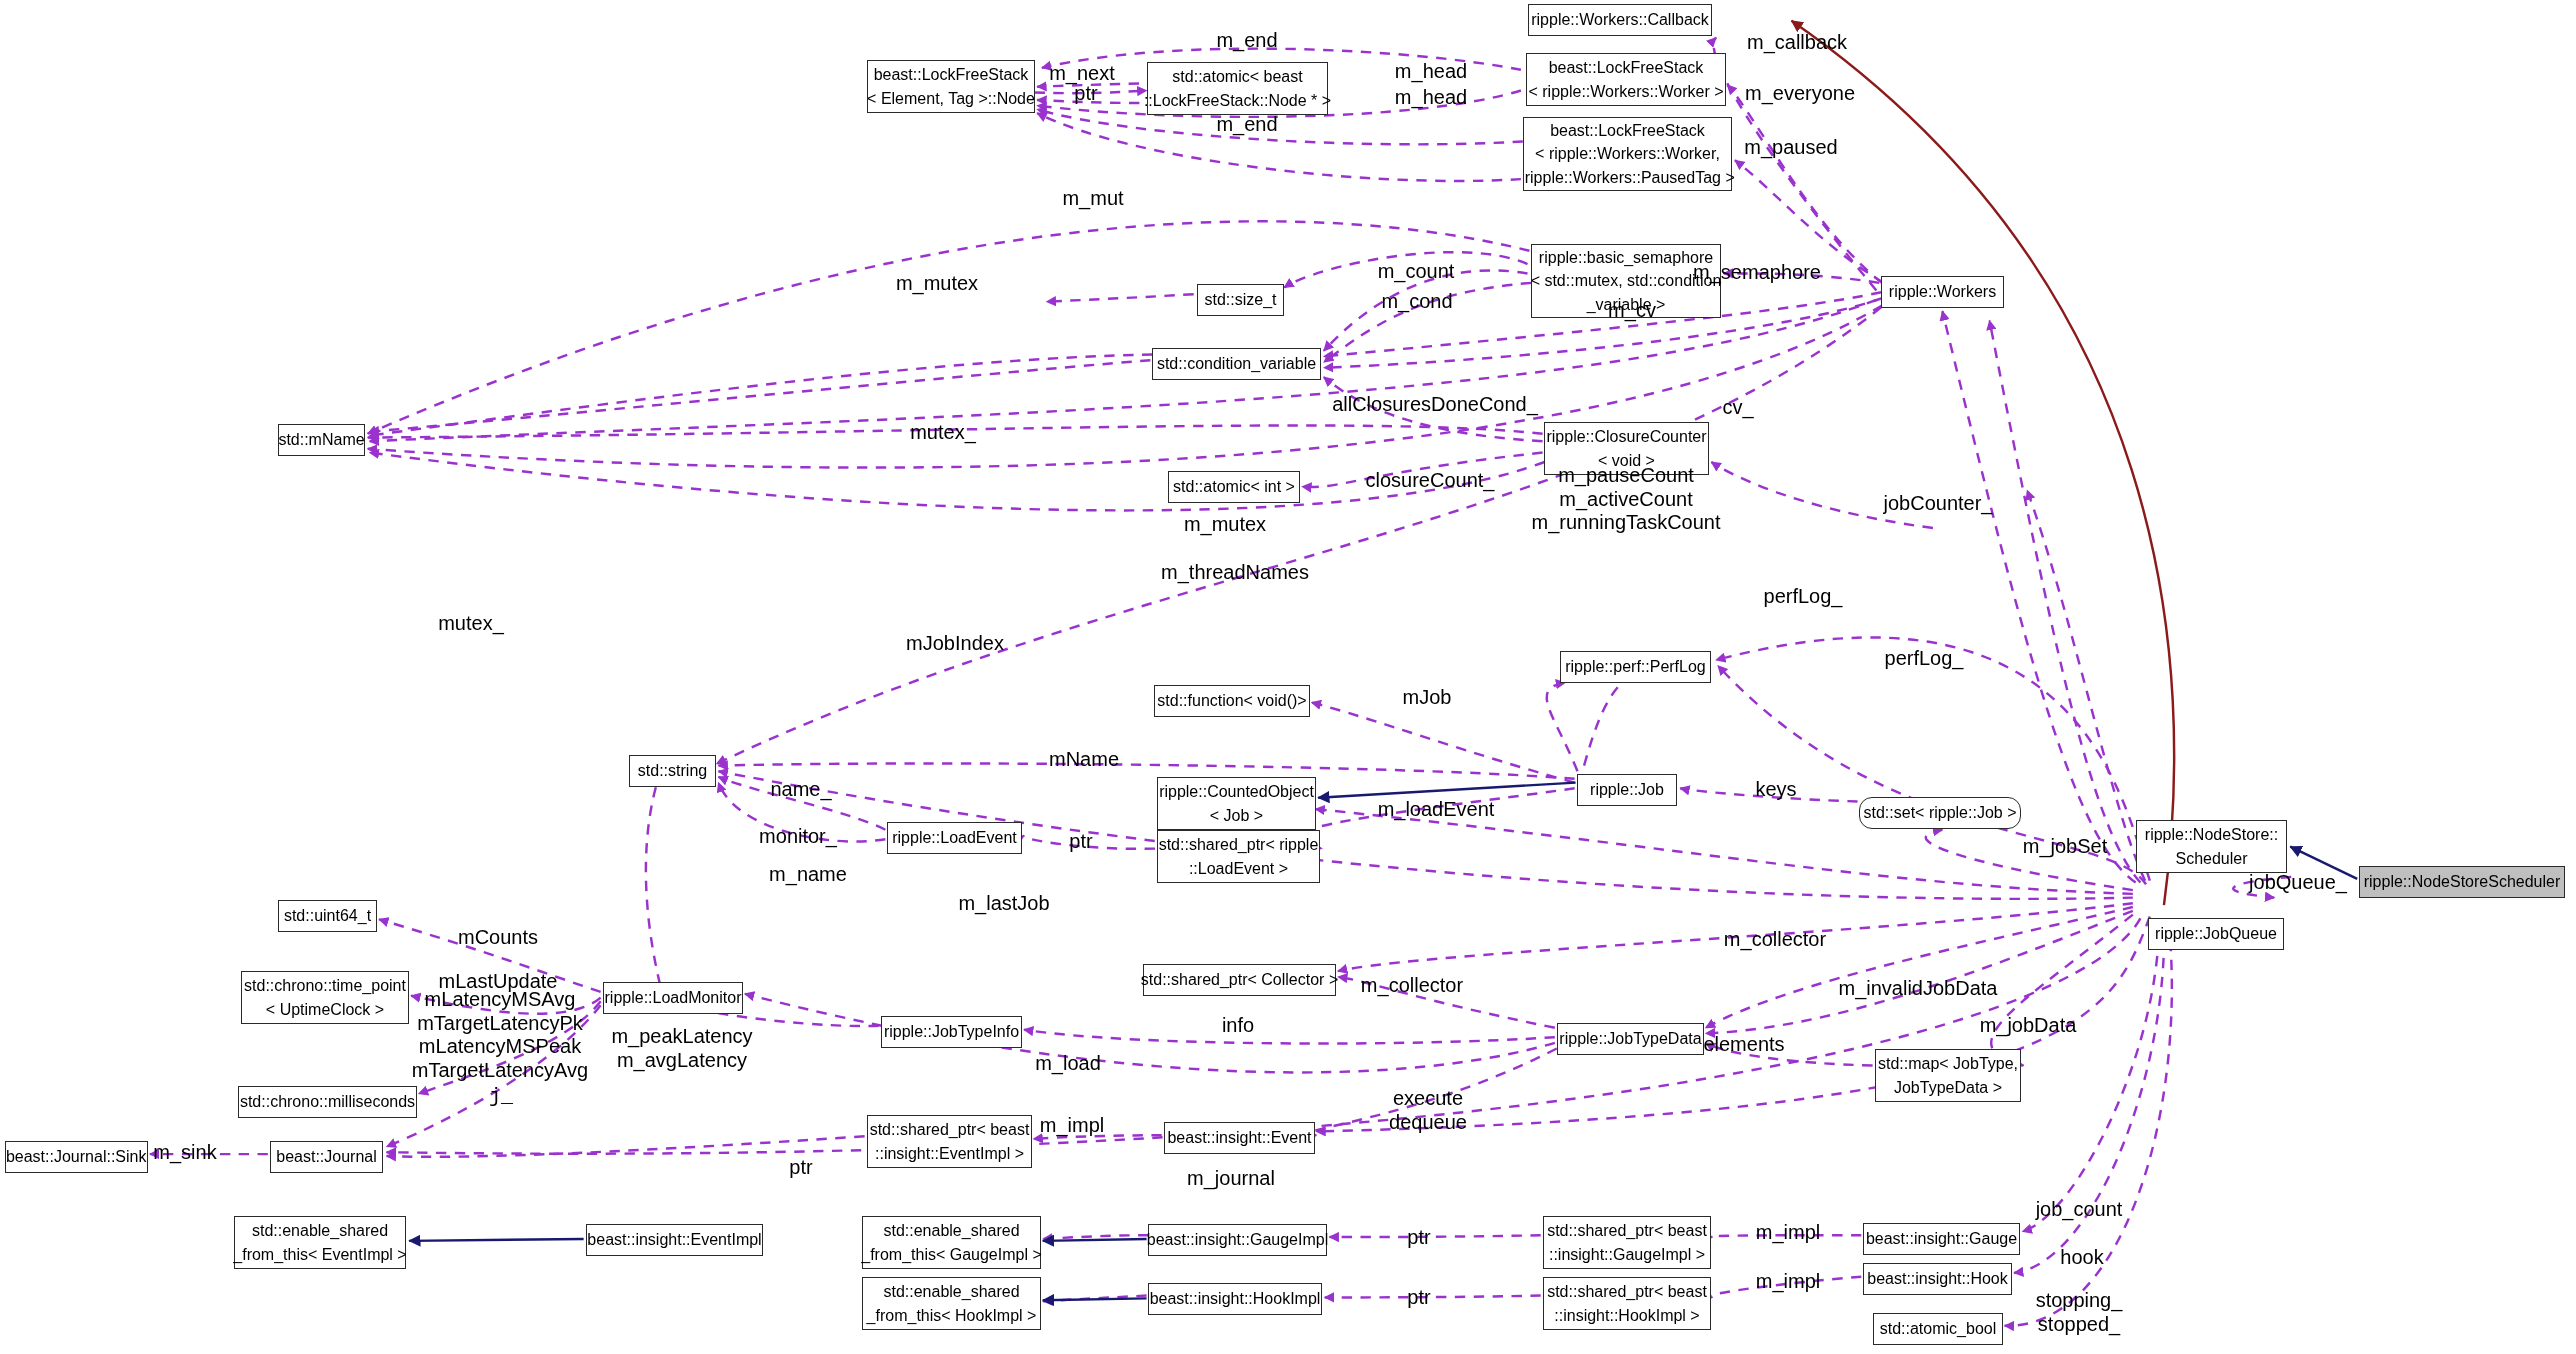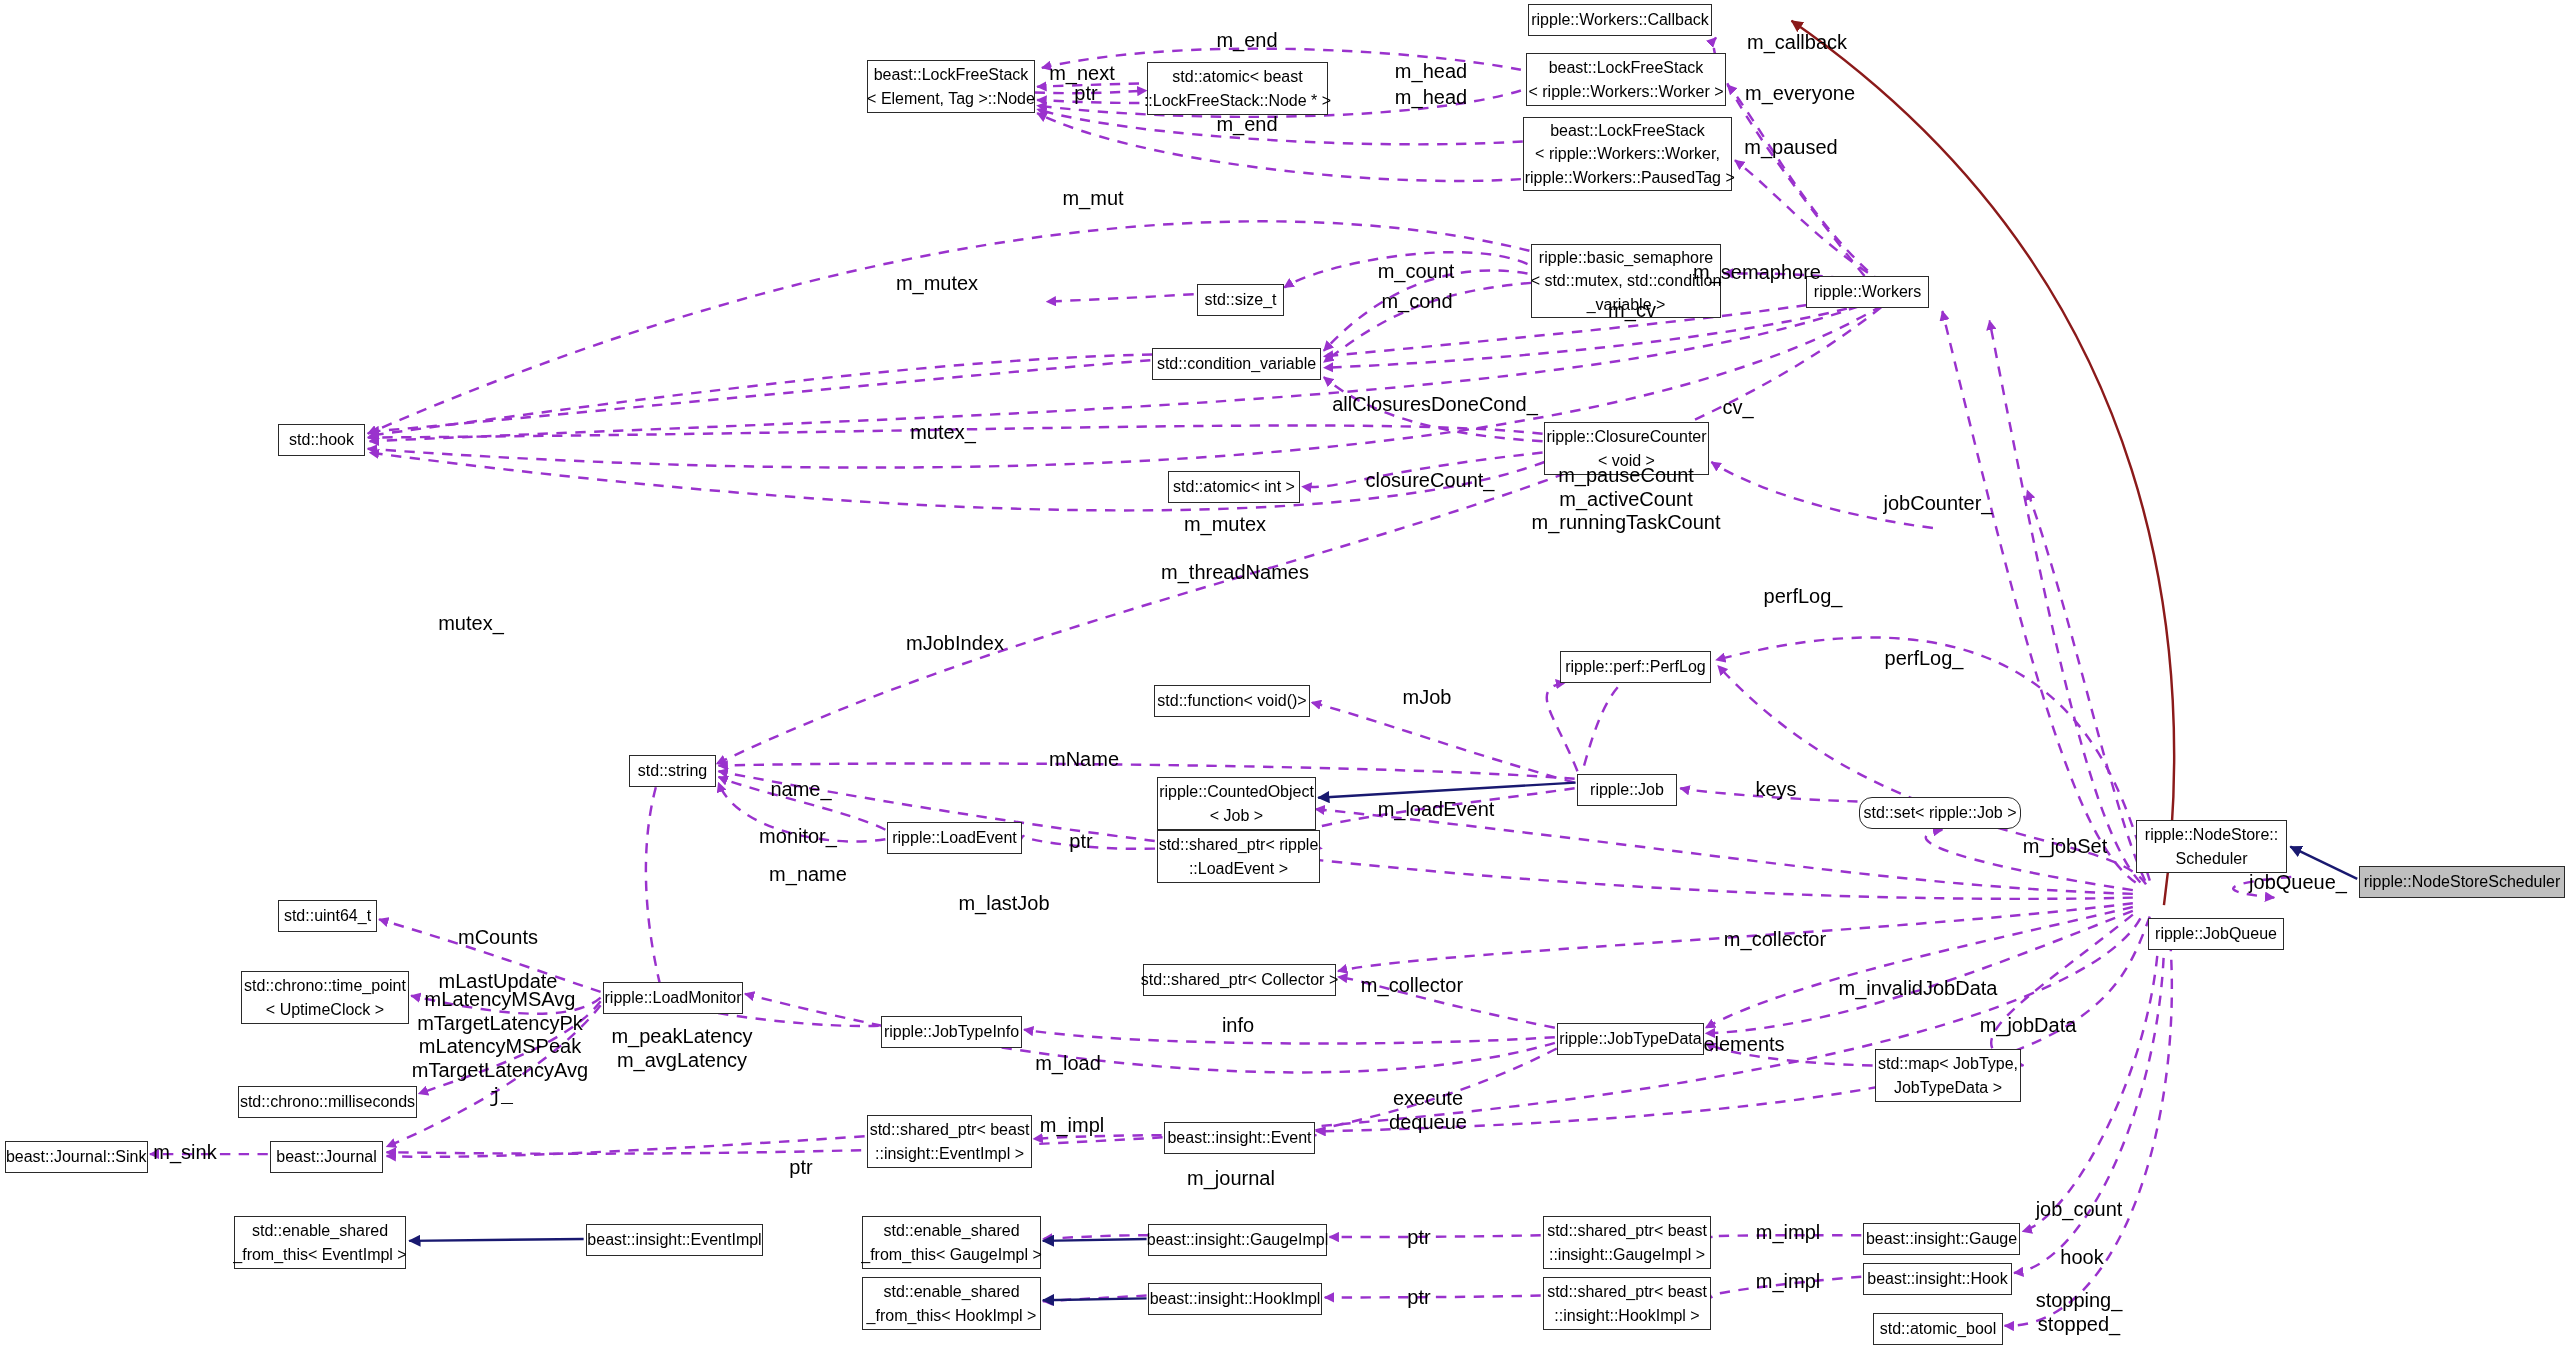"ripple::Workers" div.node { left: 1806px -> 1881px }
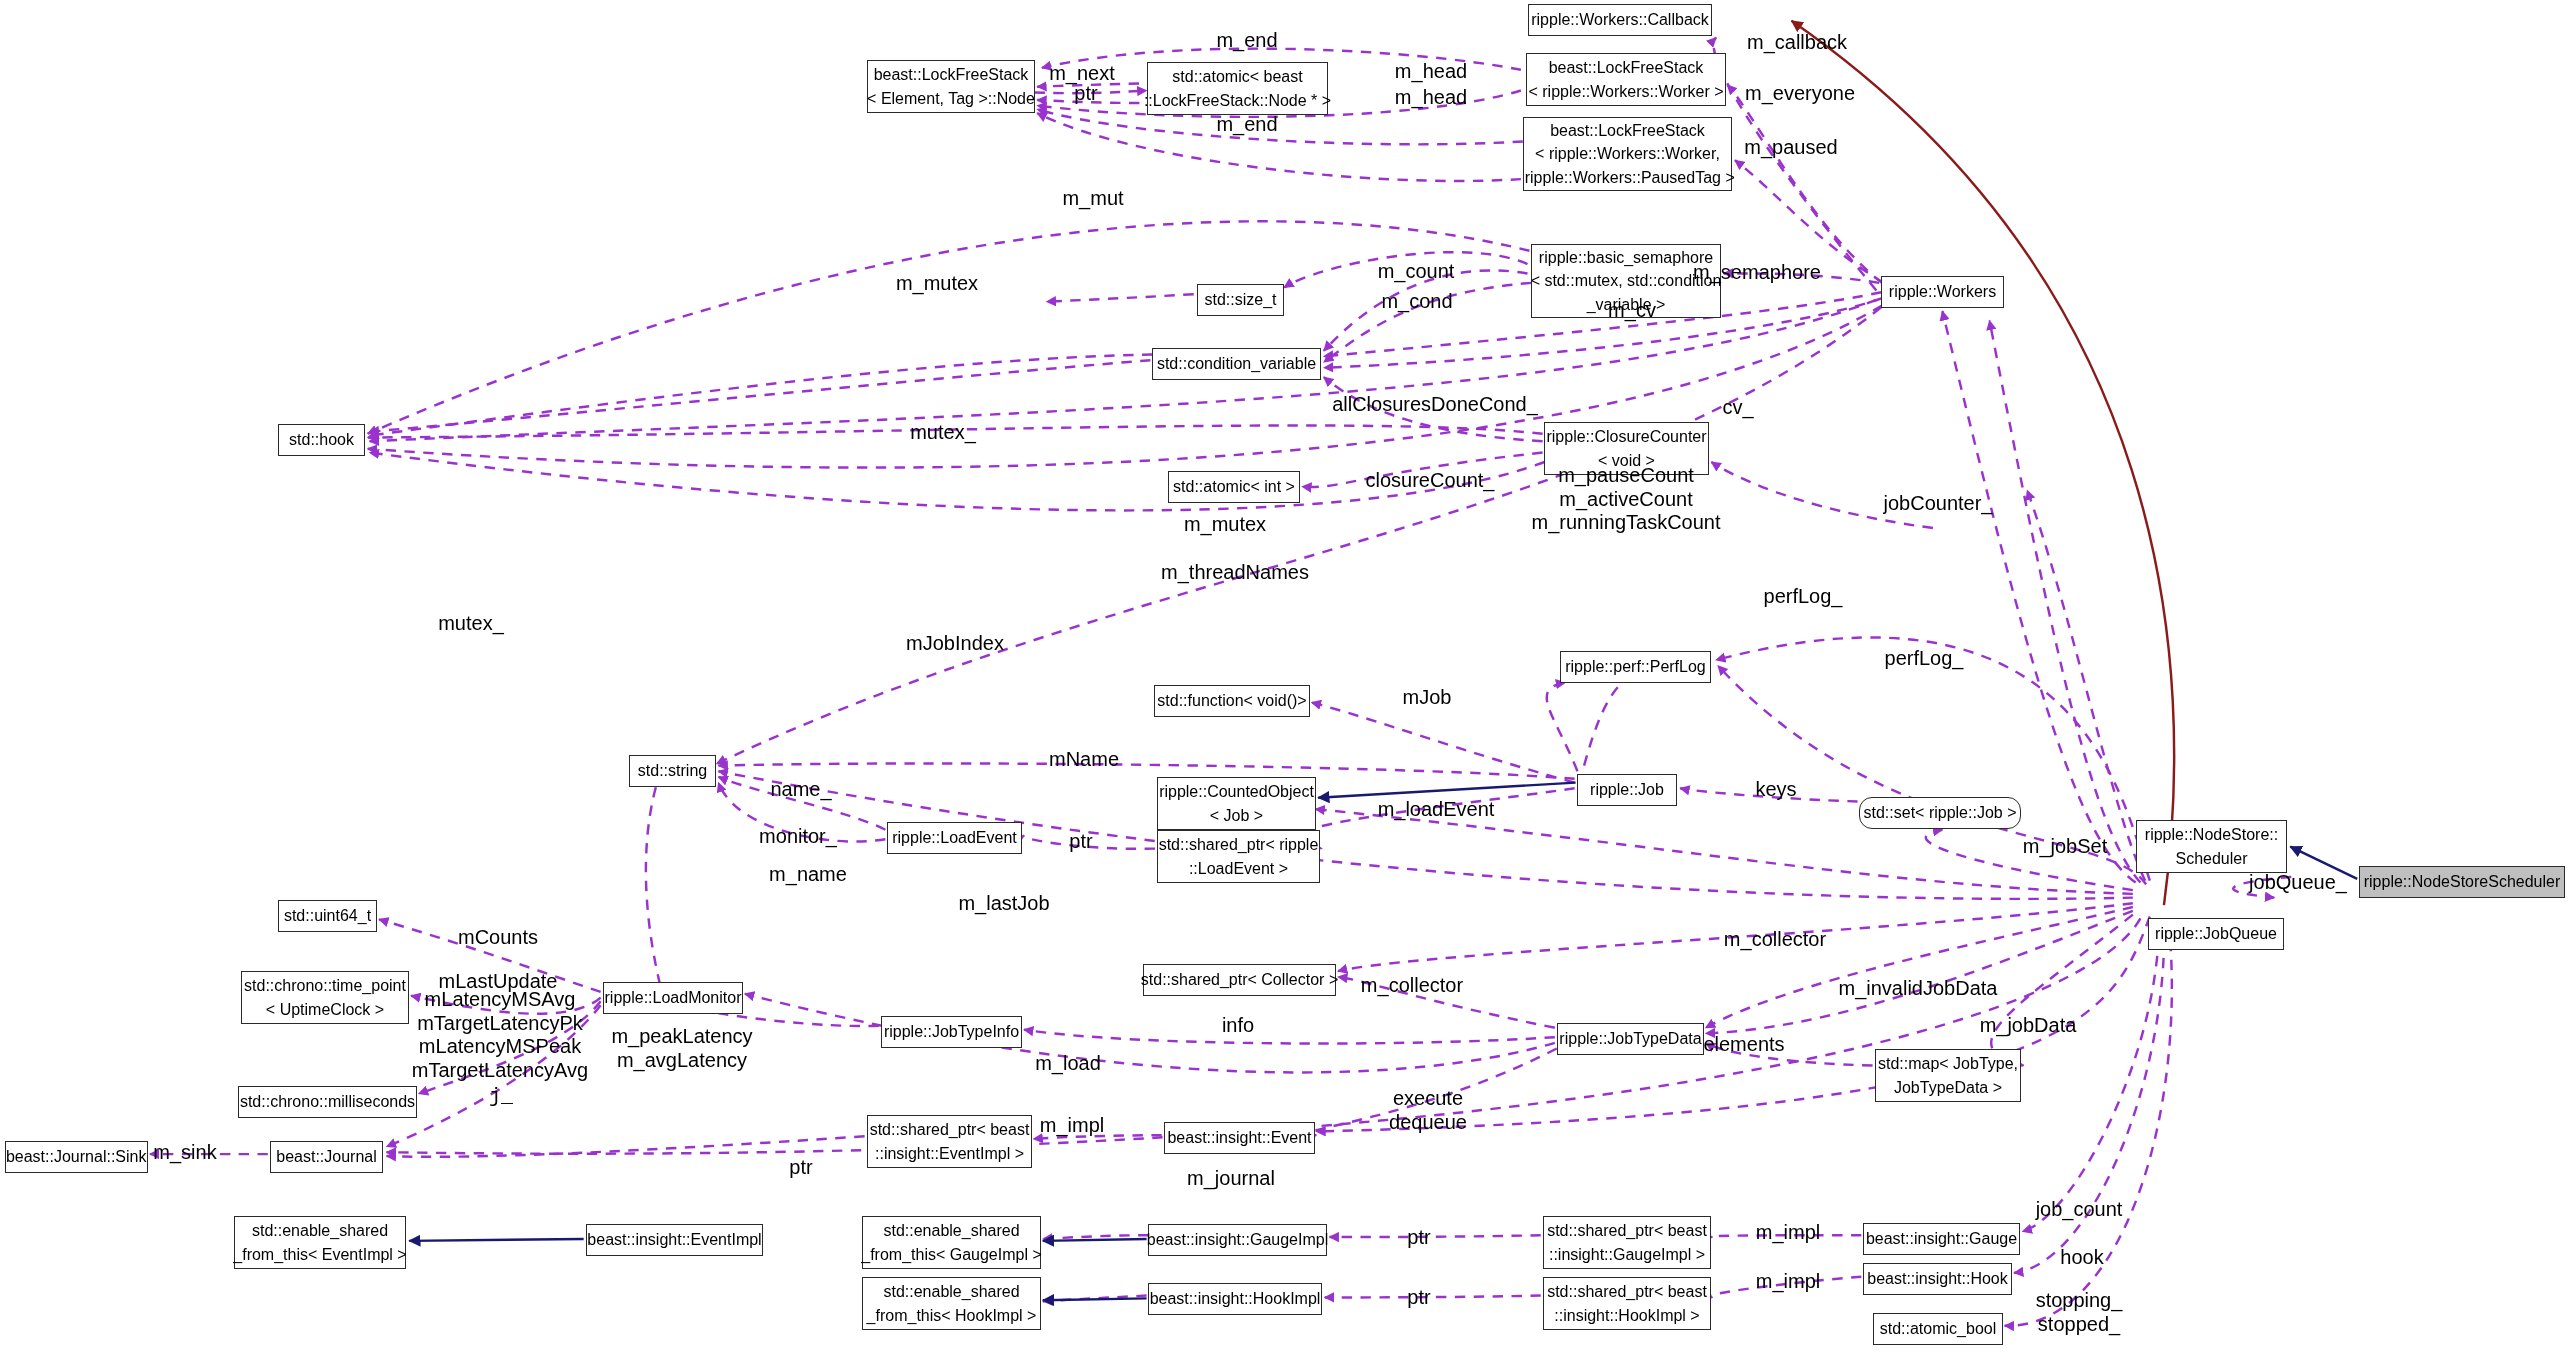"std::hook" div.node { text: std::hook -> std::mName }
